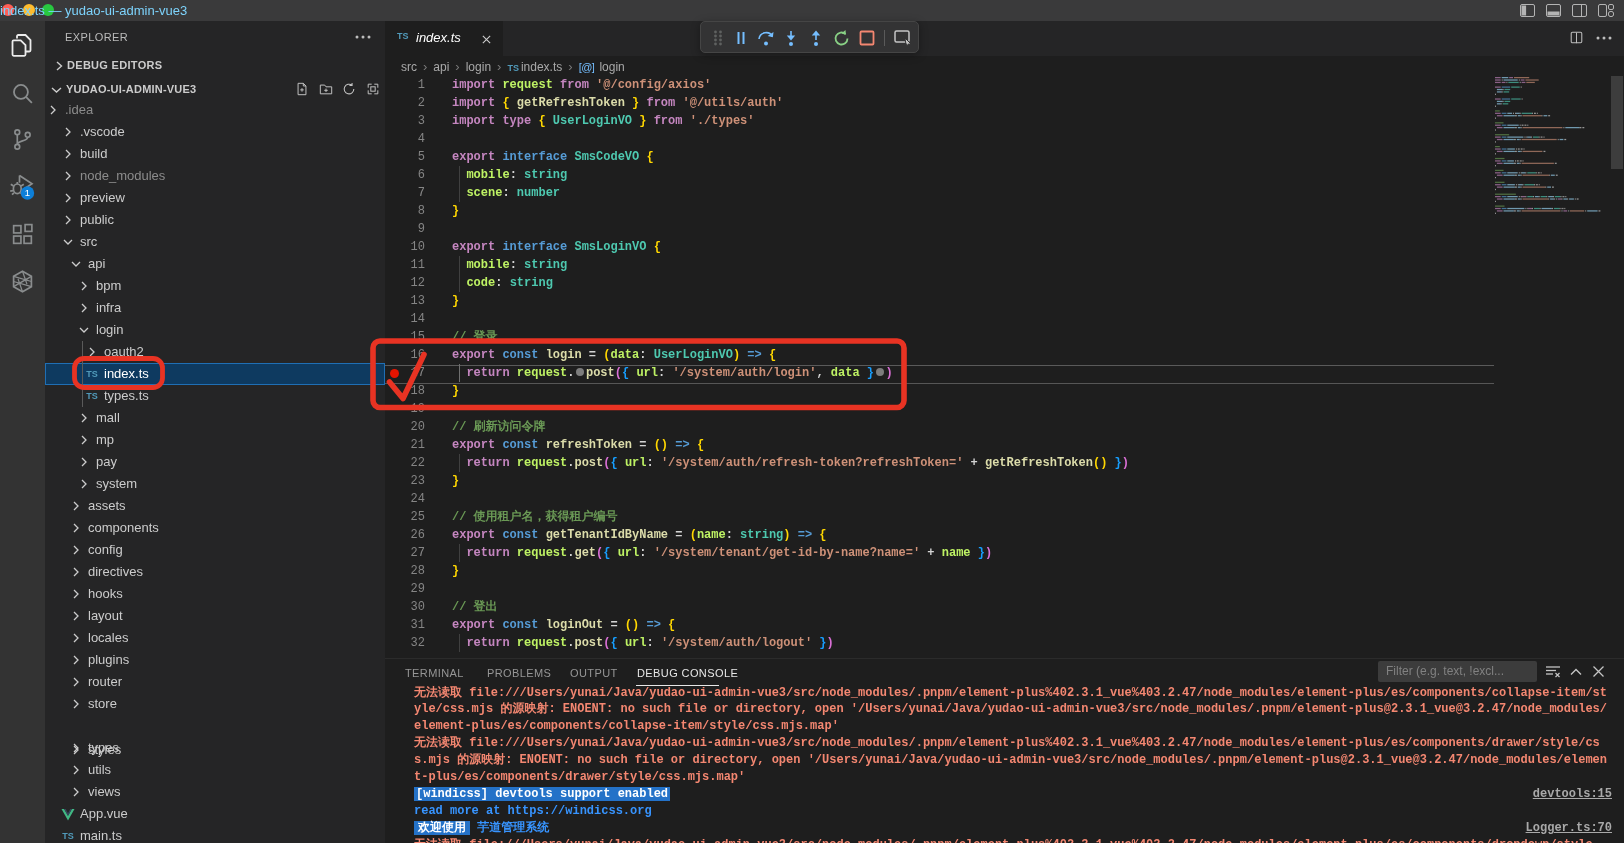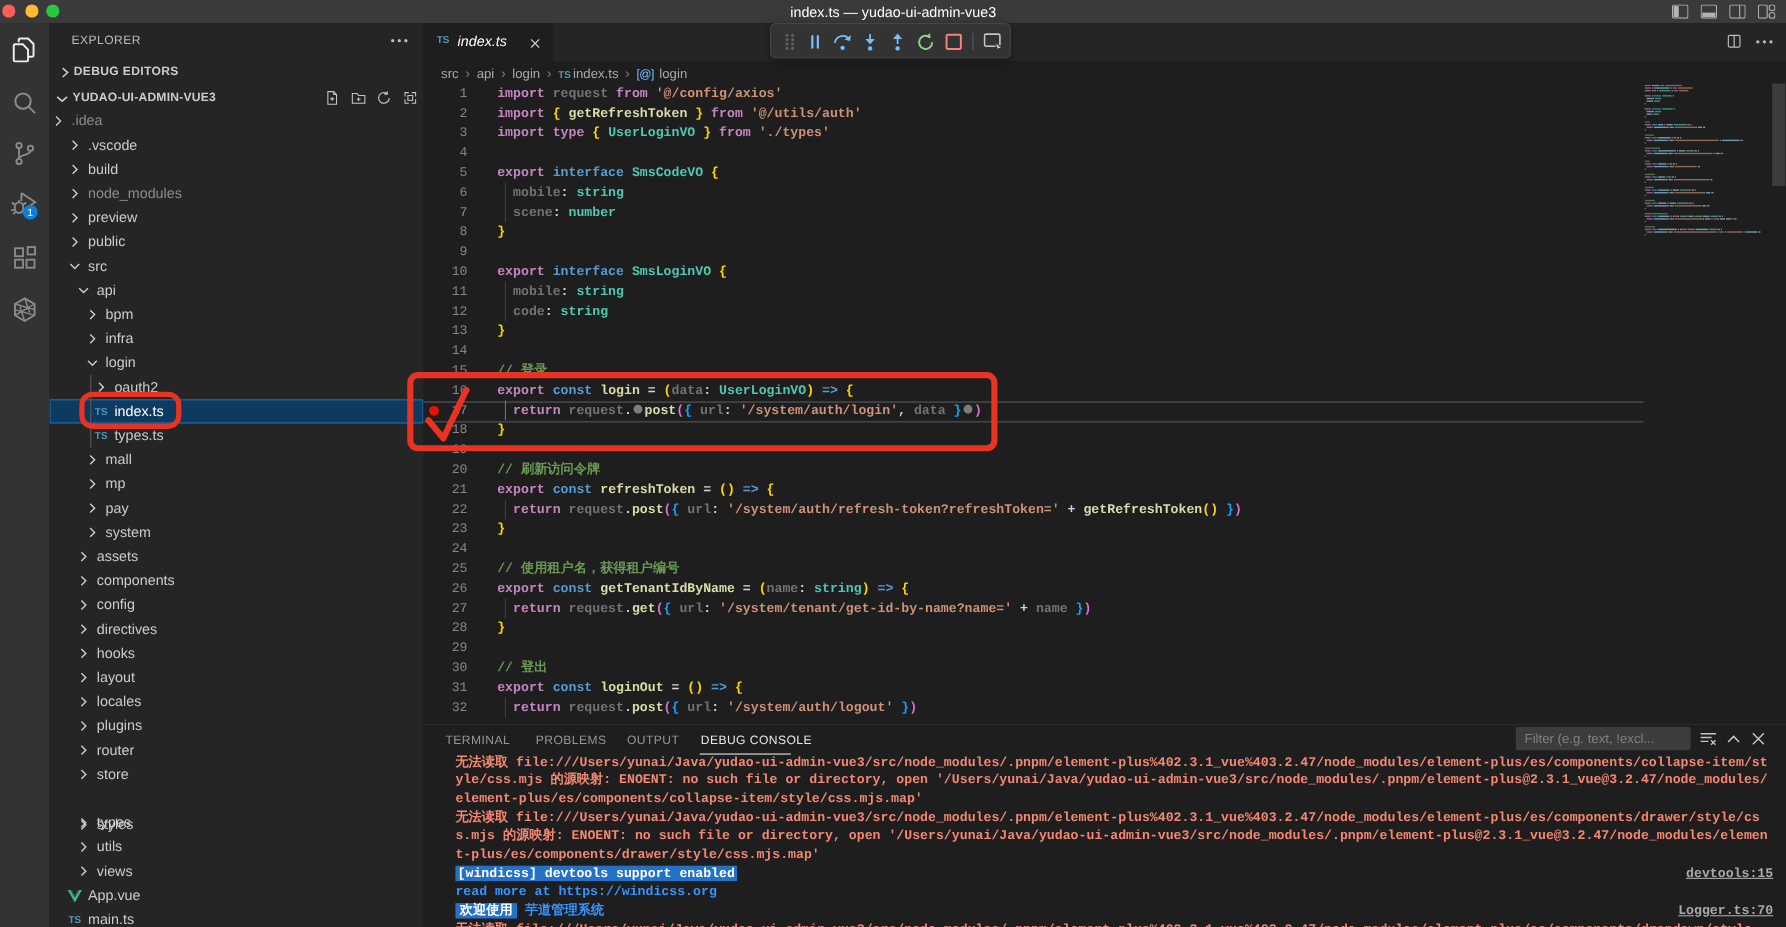"index.ts — yudao-ui-admin-vue3" #ttext { color: #ffffff -> #7dd3fc; text-align: center -> none }
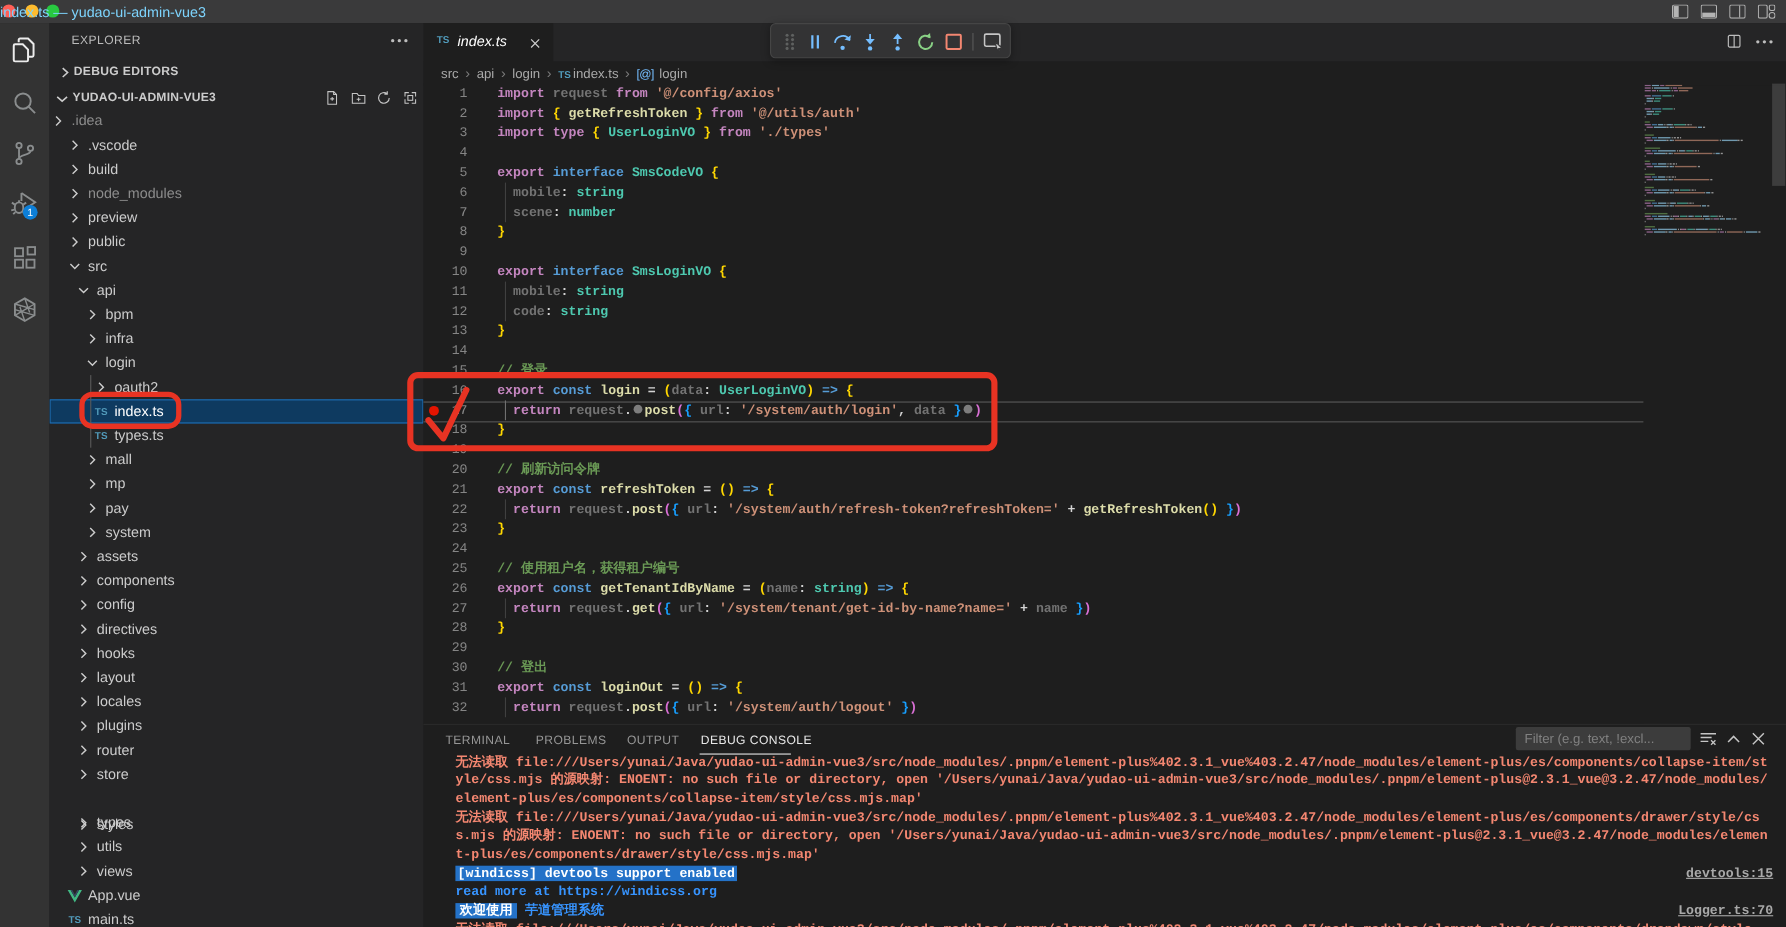"request" i.v { color: #737373 -> #bef264 }
